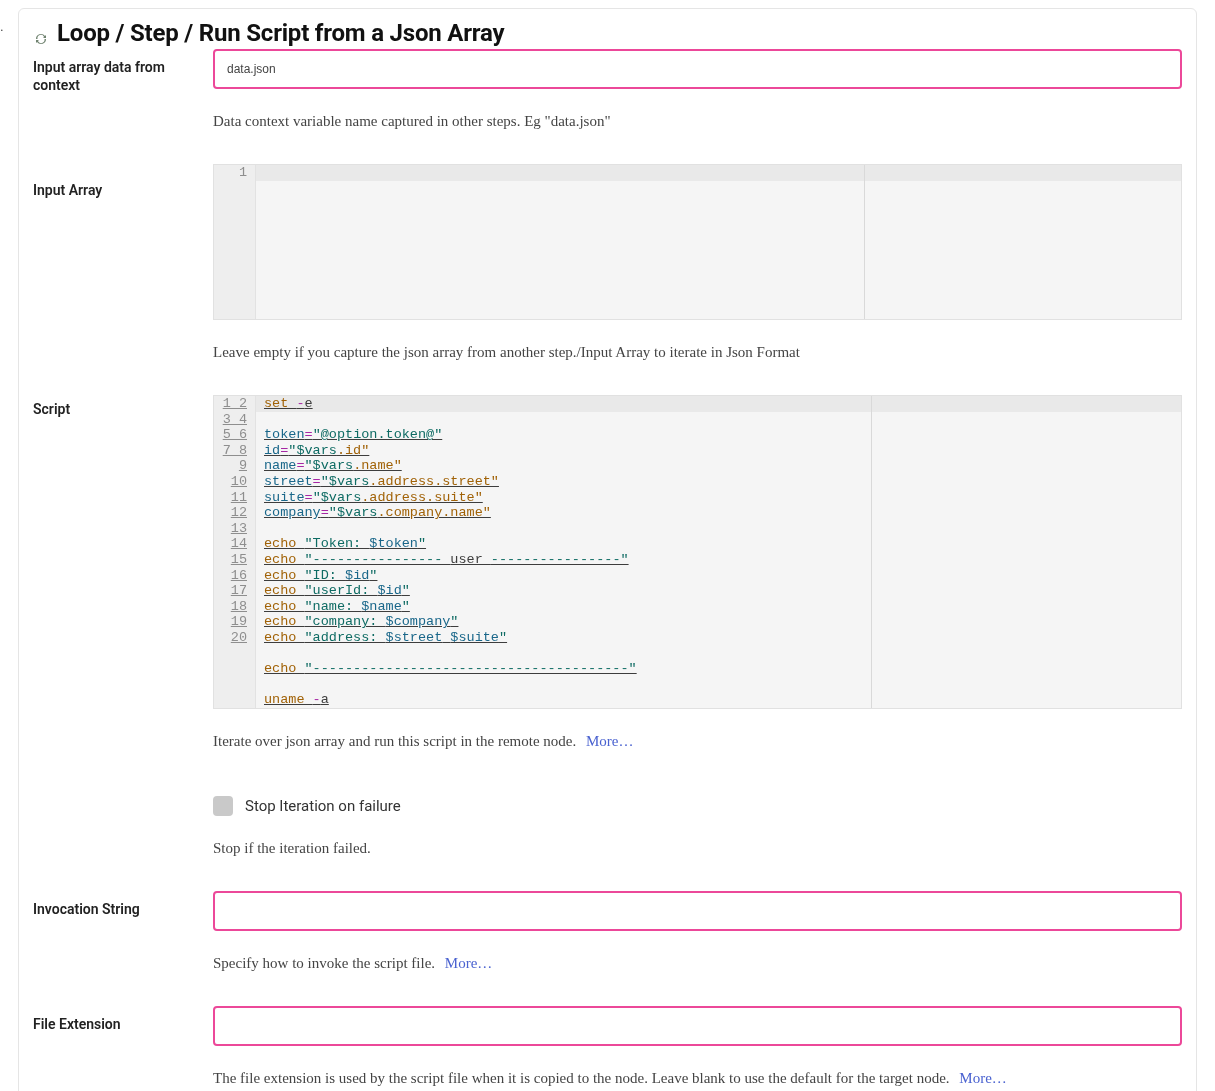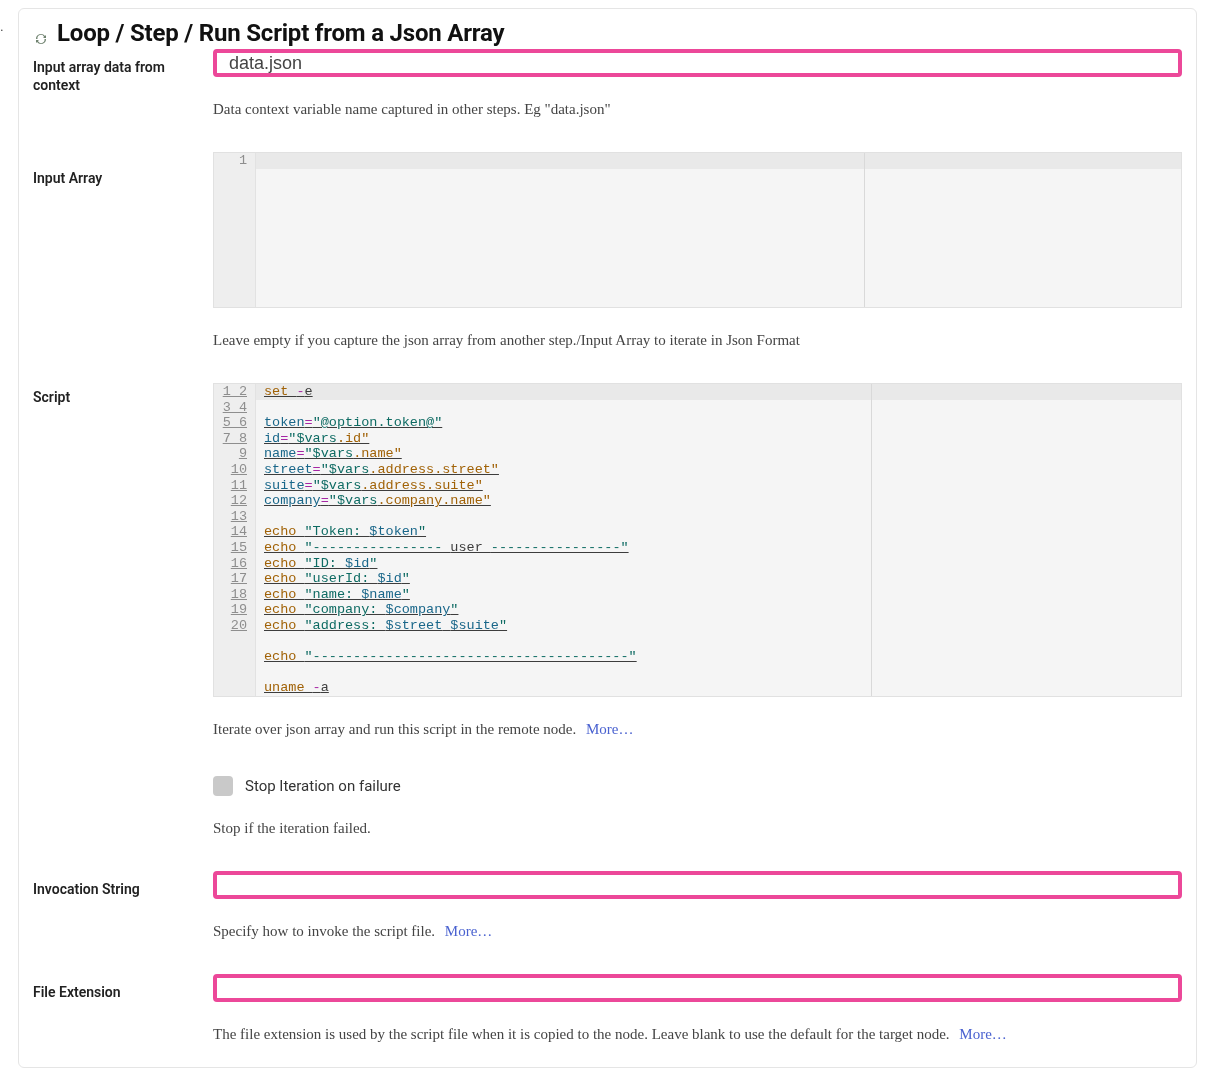"data.json" input.text-input { border: 4px solid #ec4899 -> 2px solid #ec4899; font-size: 18px -> 12px; height: 28px -> 40px }
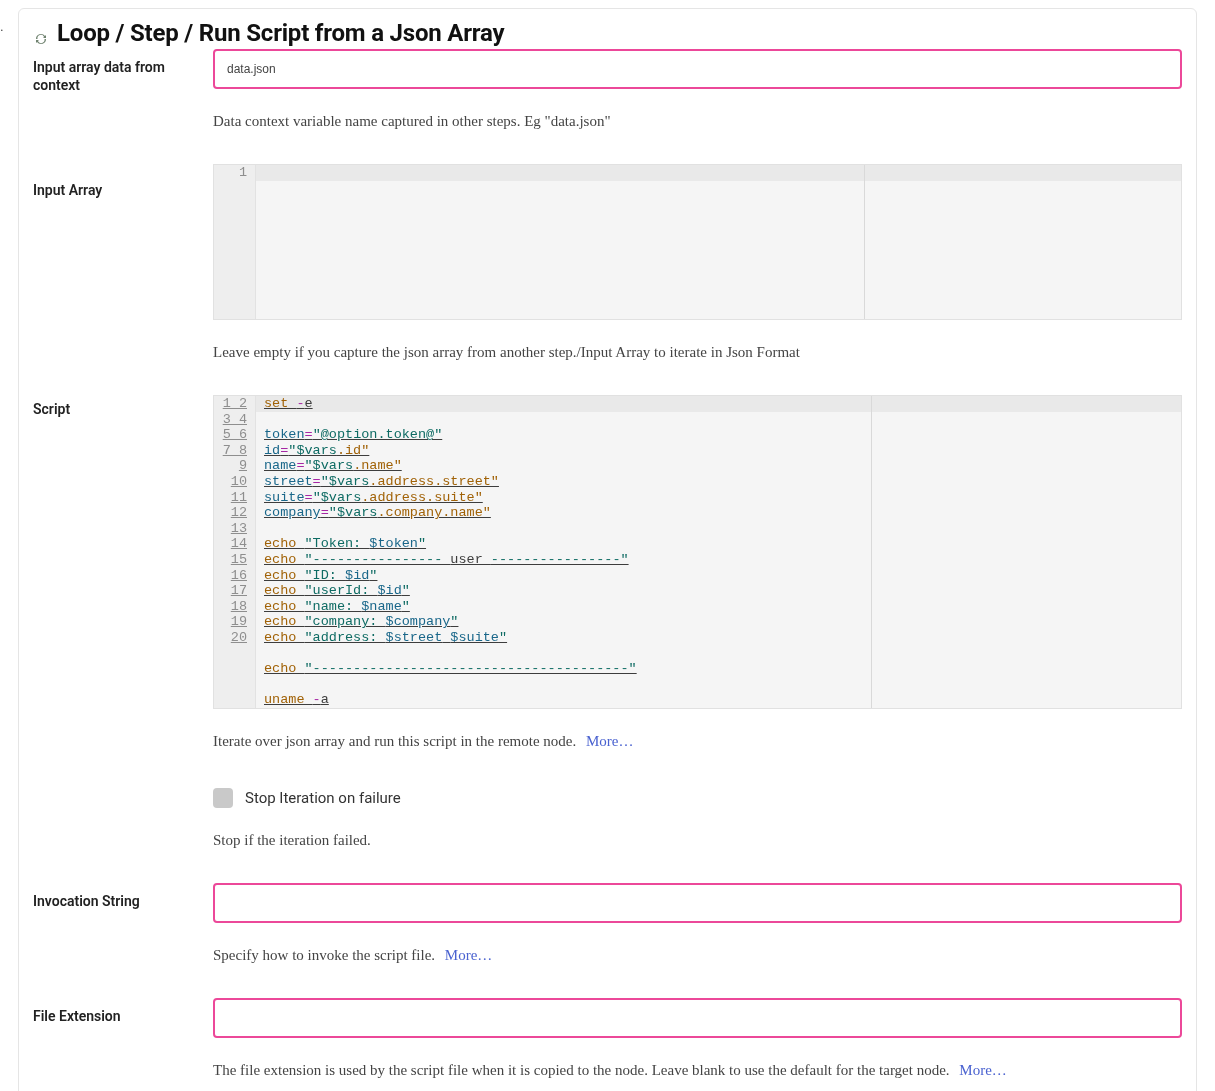"Stop Iteration on failure" .checkbox-row { margin-top: 12px -> 20px }
